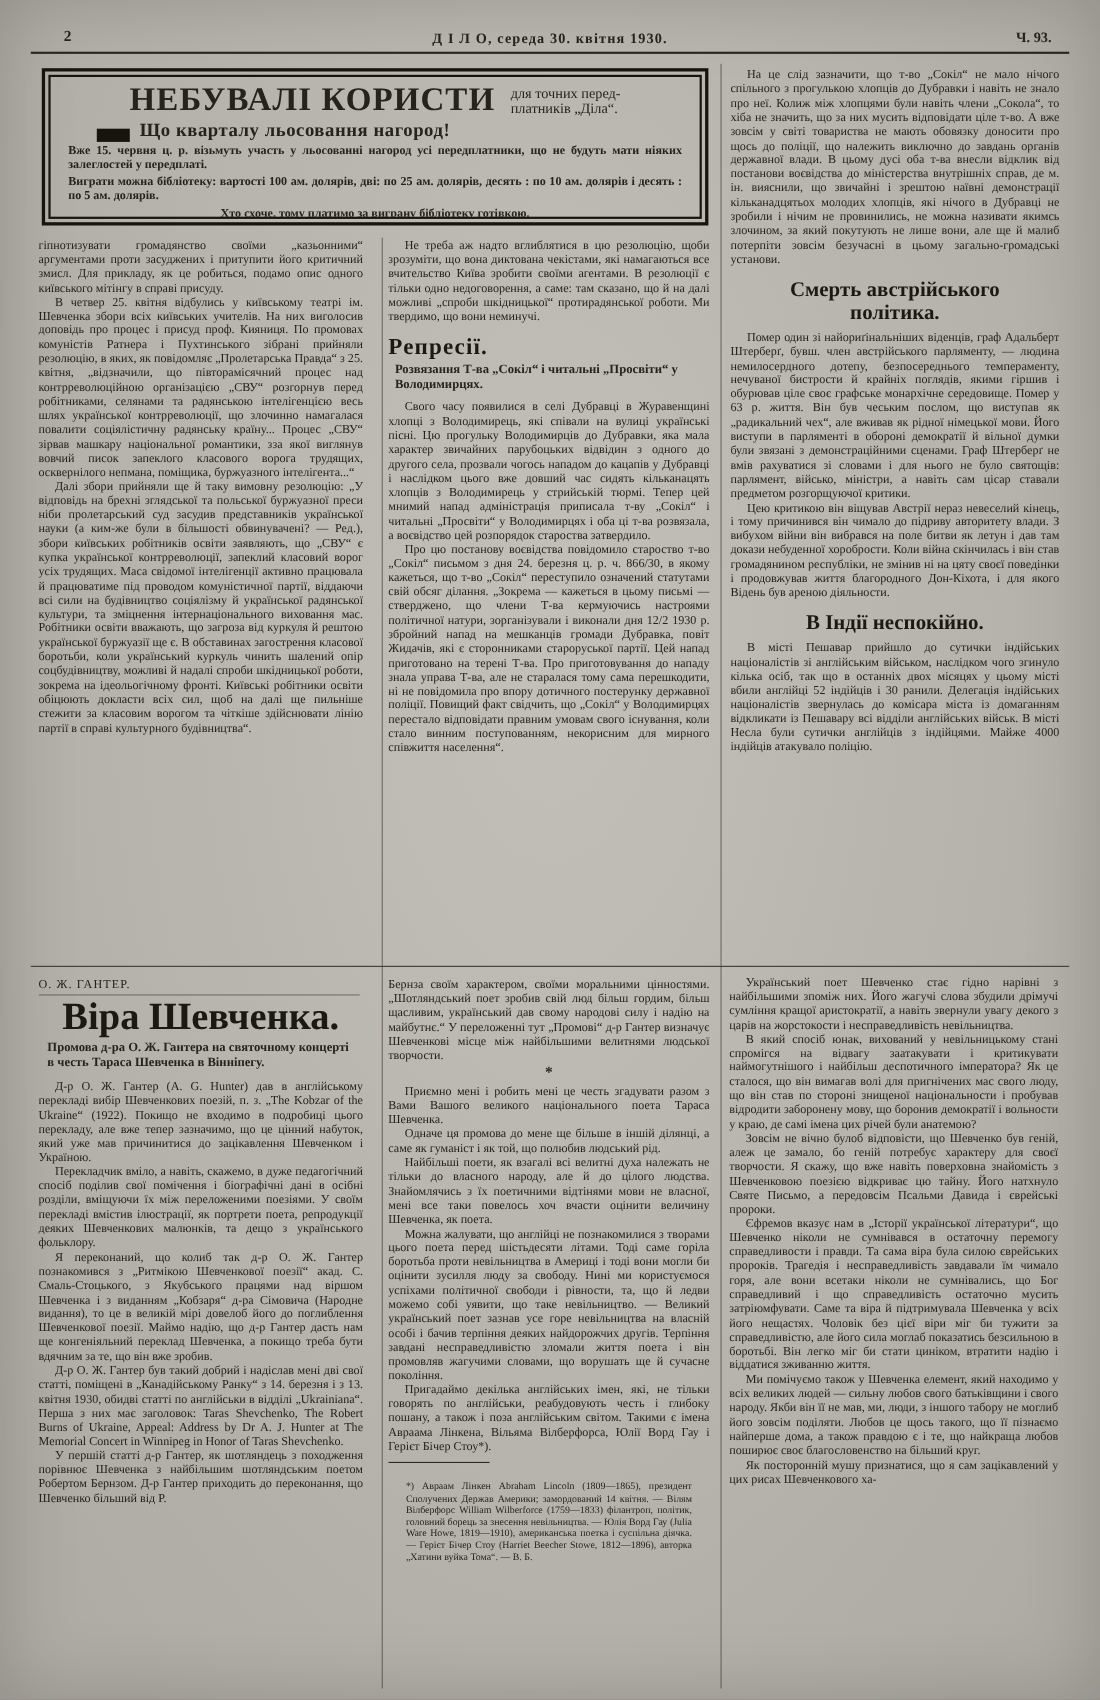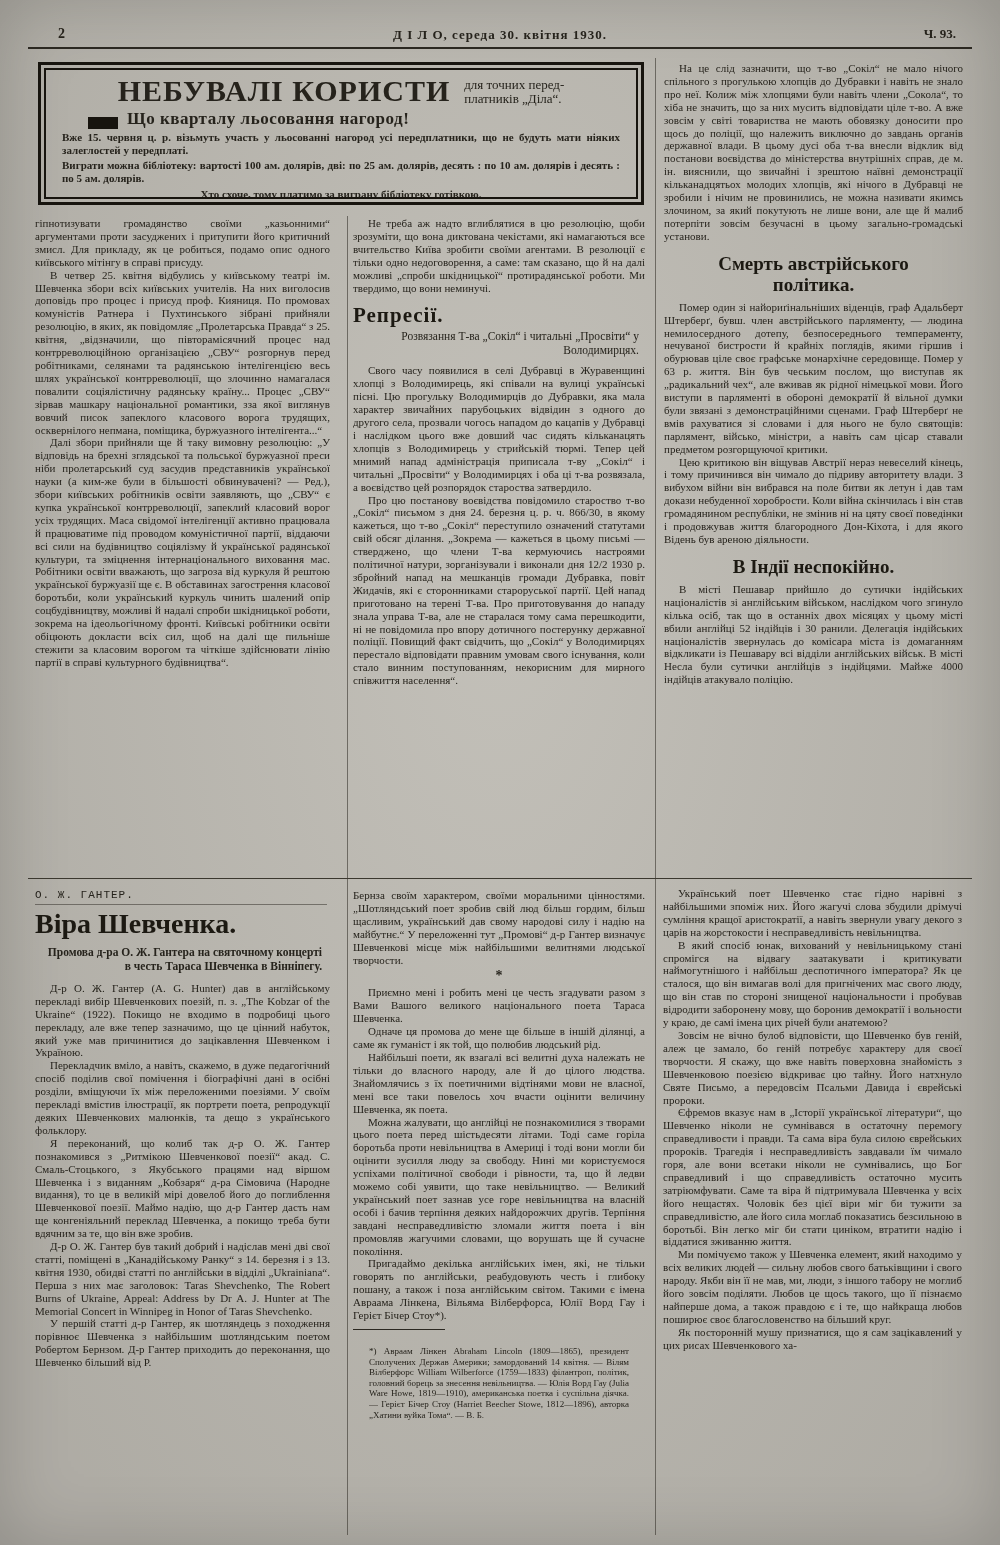"Розвязання Т-ва „Сокіл“ і читальні" .section-subheading { font-weight: normal -> bold; text-align: right -> left }
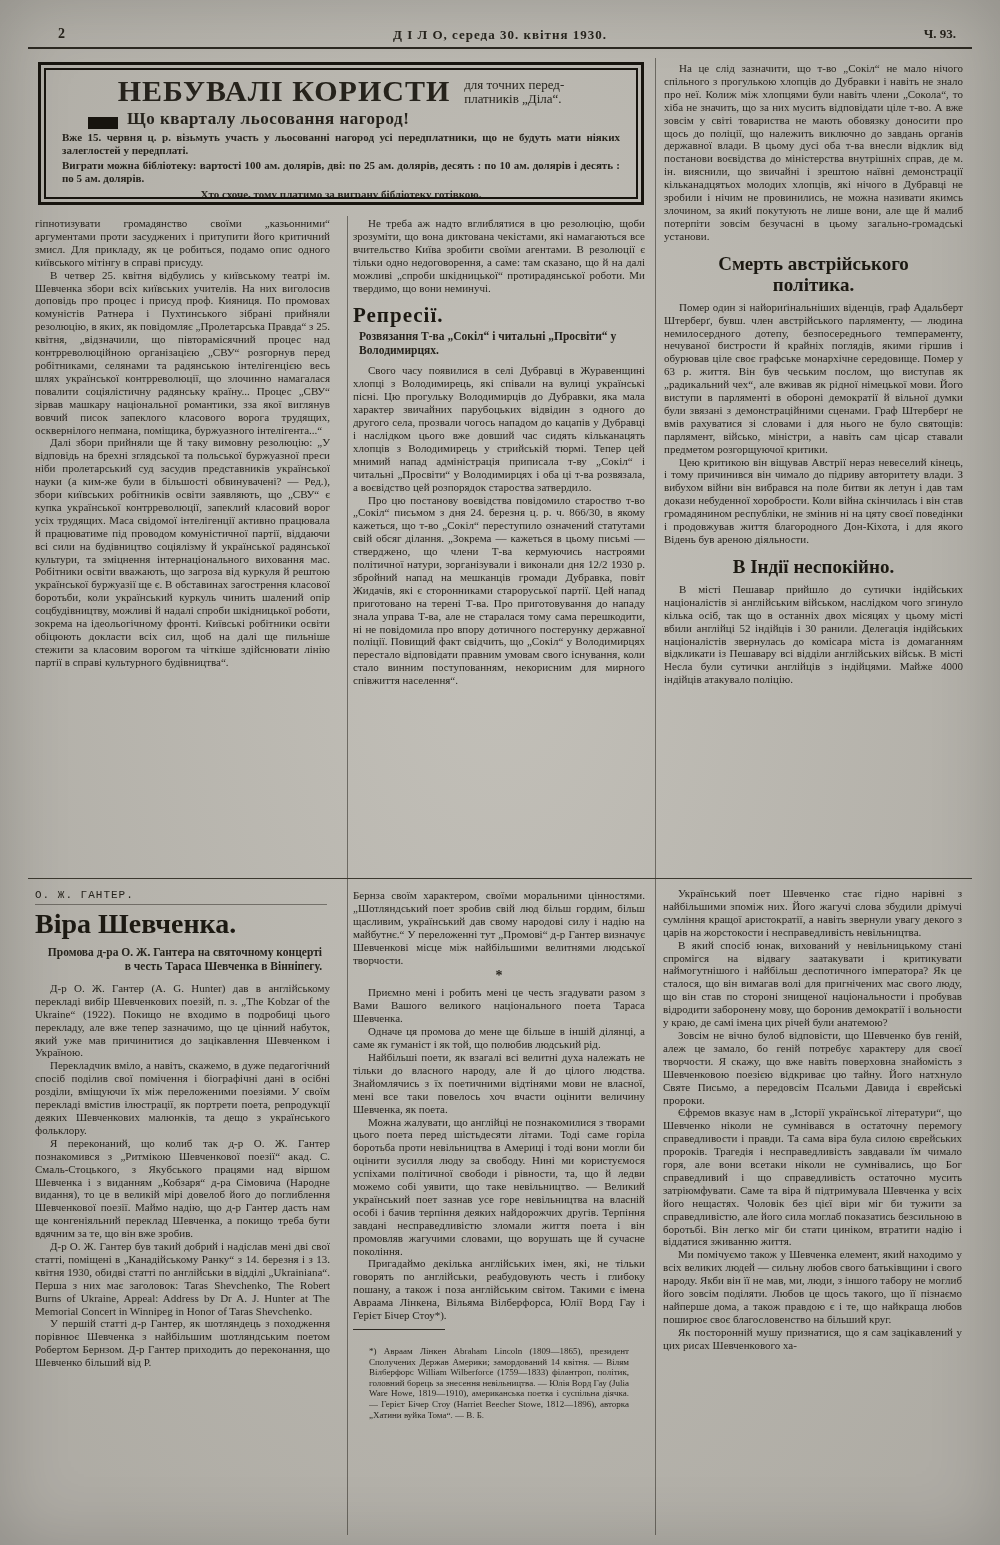"О. Ж. ГАНТЕР." .byline { font-family: Liberation Mono, monospace -> none }
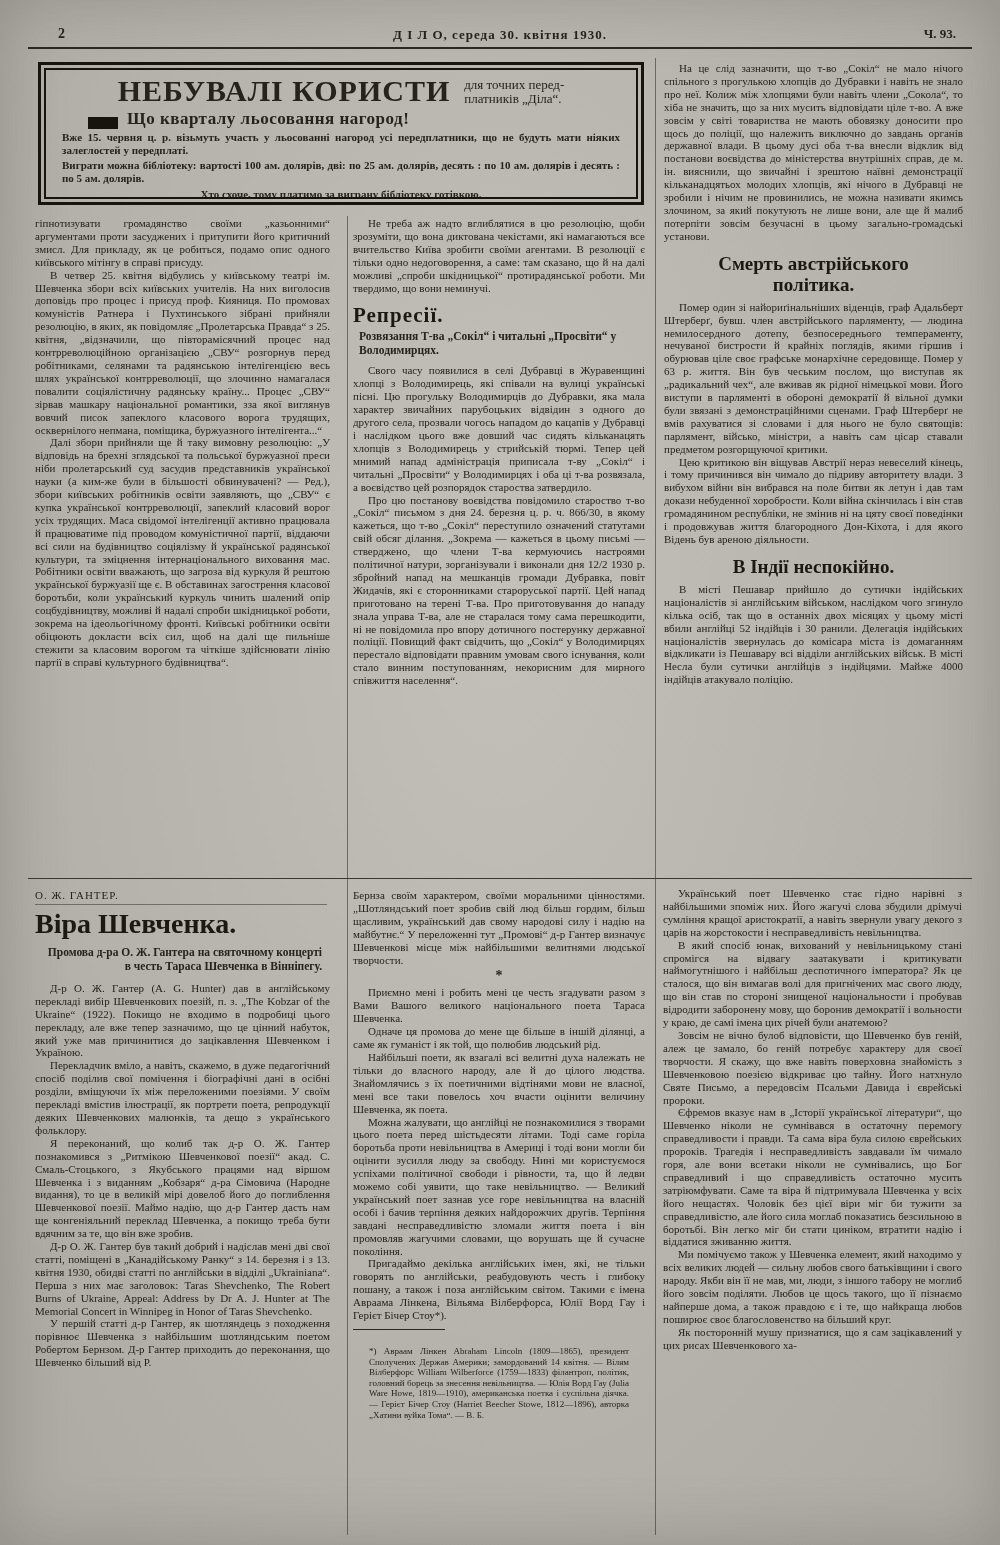"Віра Шевченка." .big-title { font-size: 28px -> 35px; text-align: none -> center }
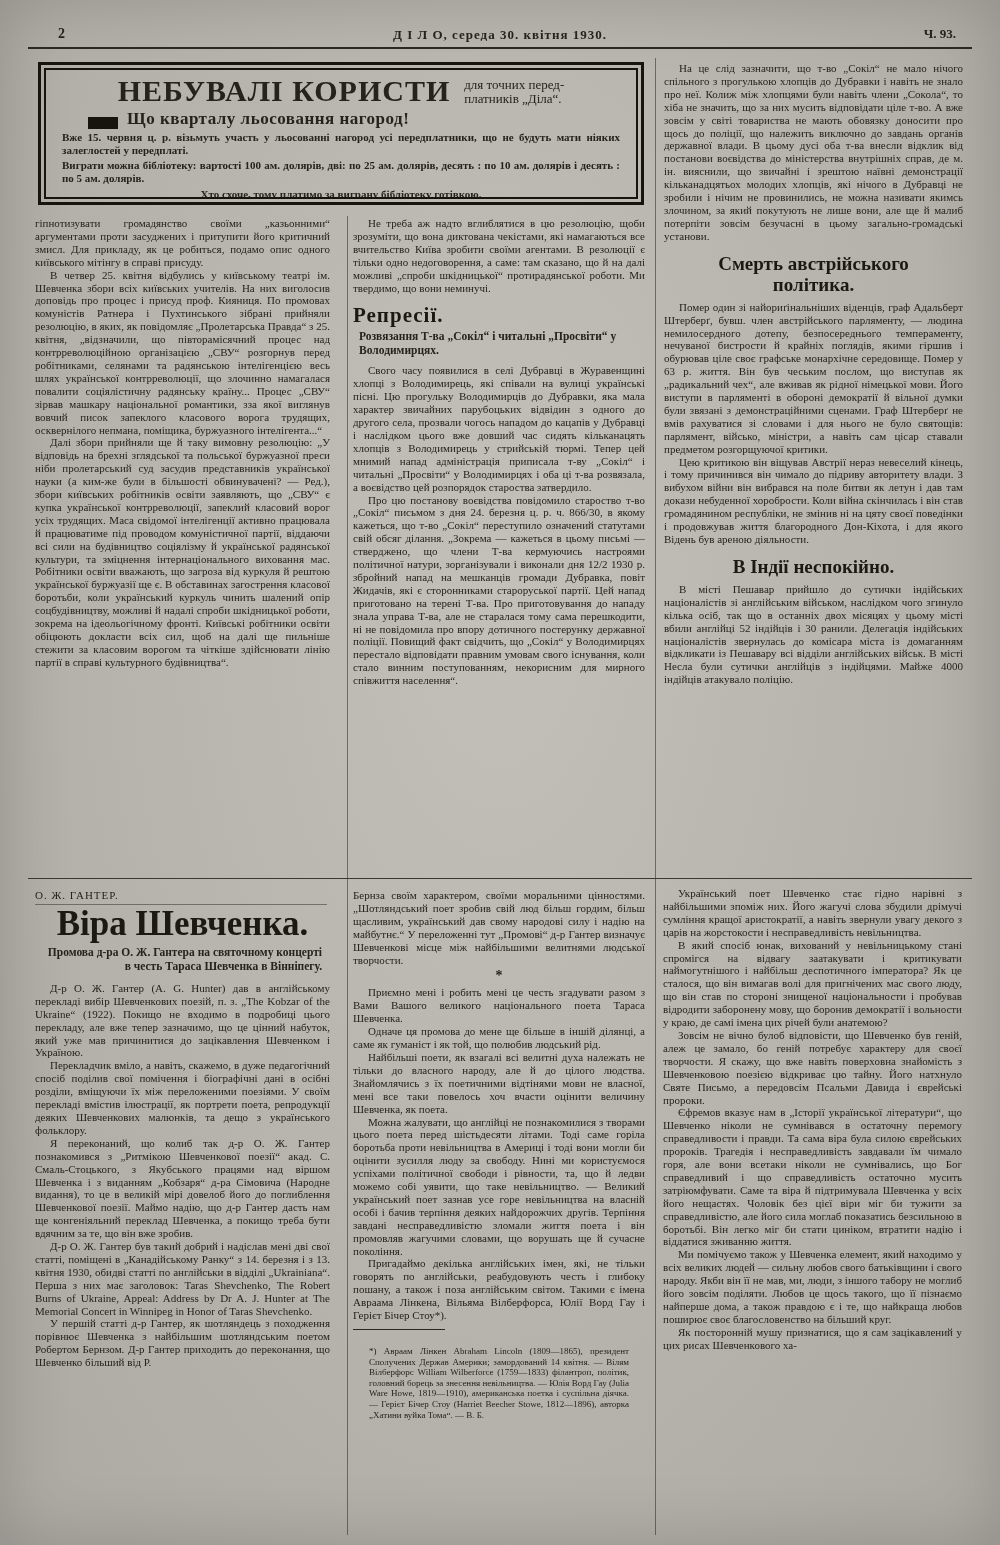"Промова д-ра О. Ж. Гантера" .subtitle { text-align: right -> left }
